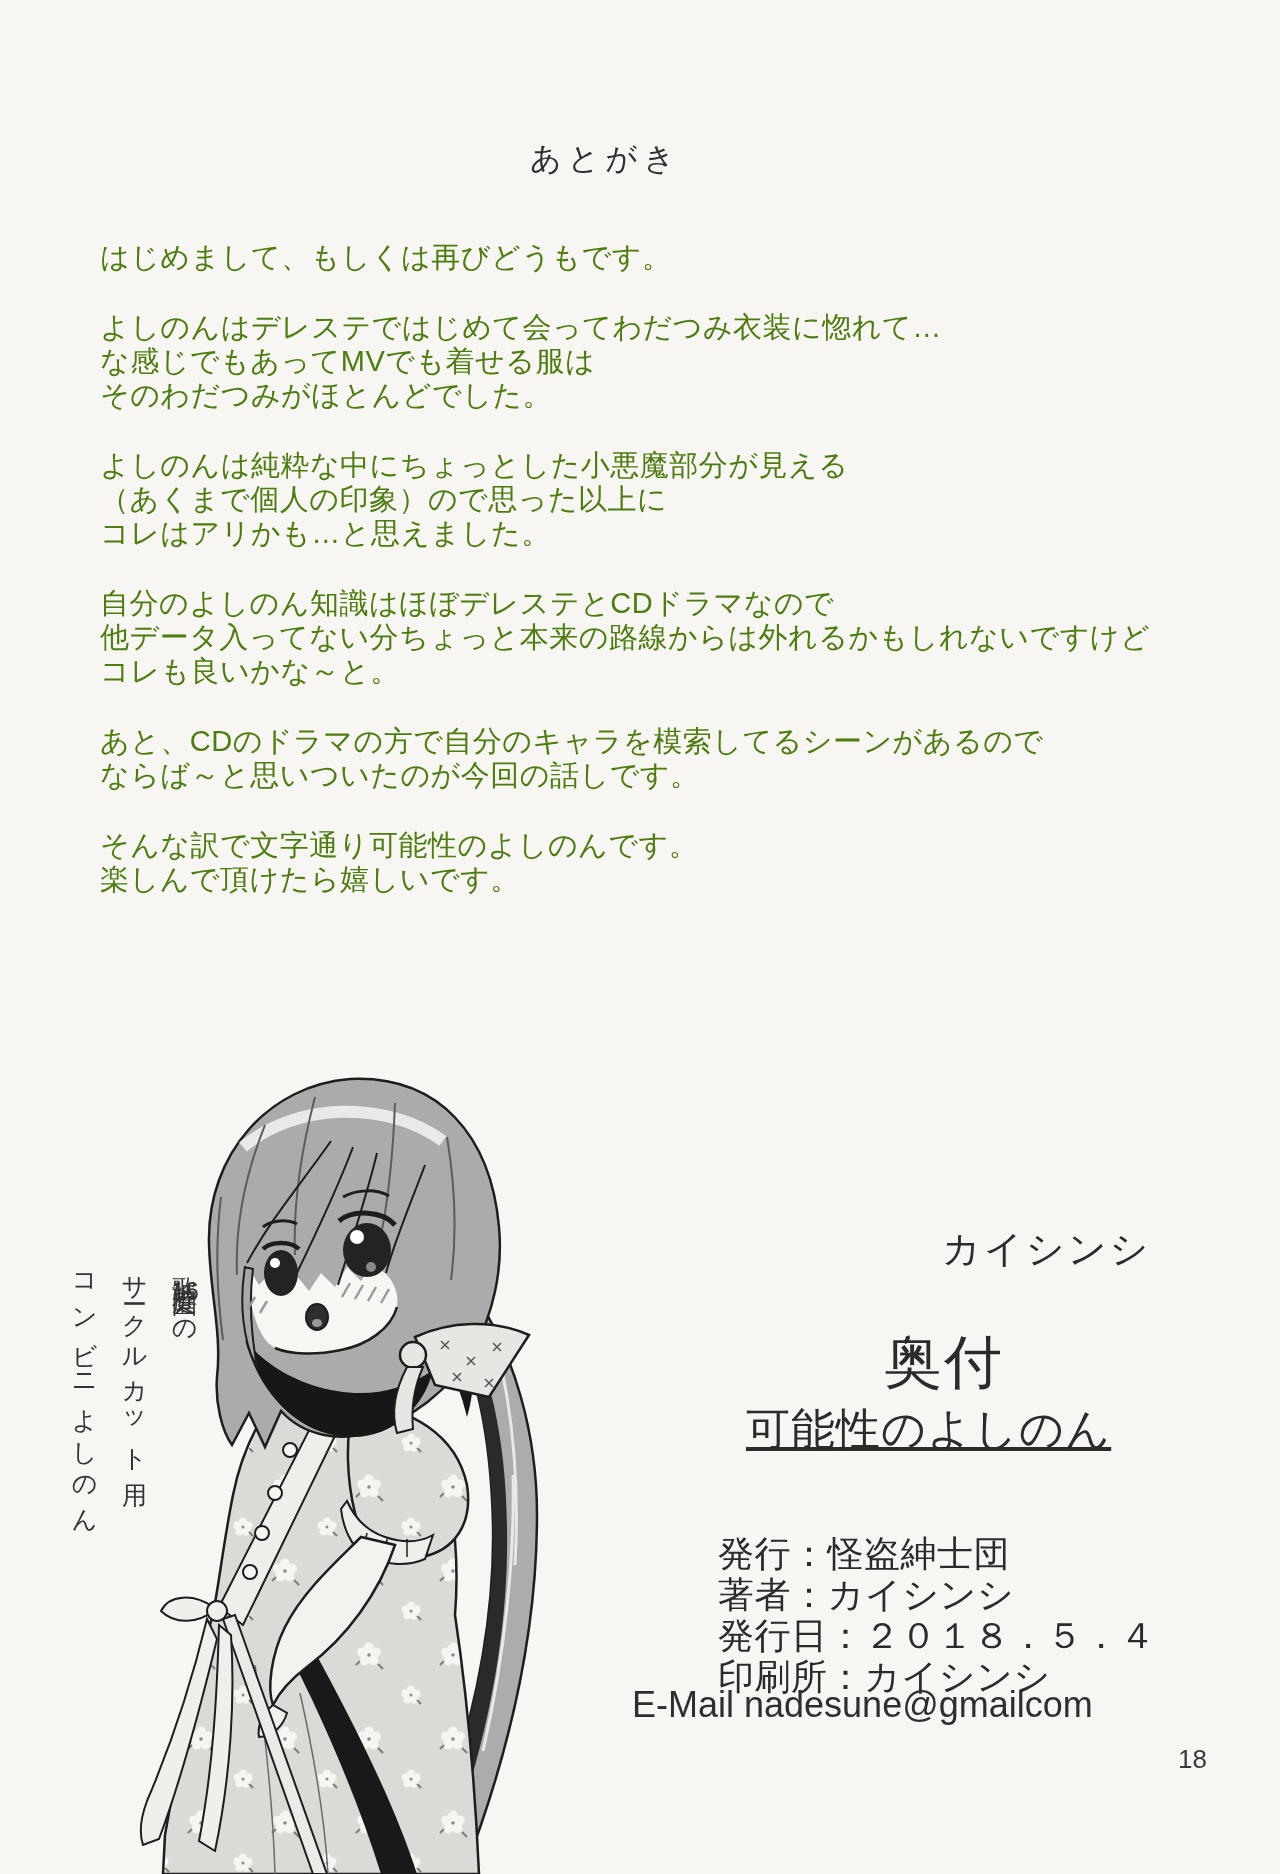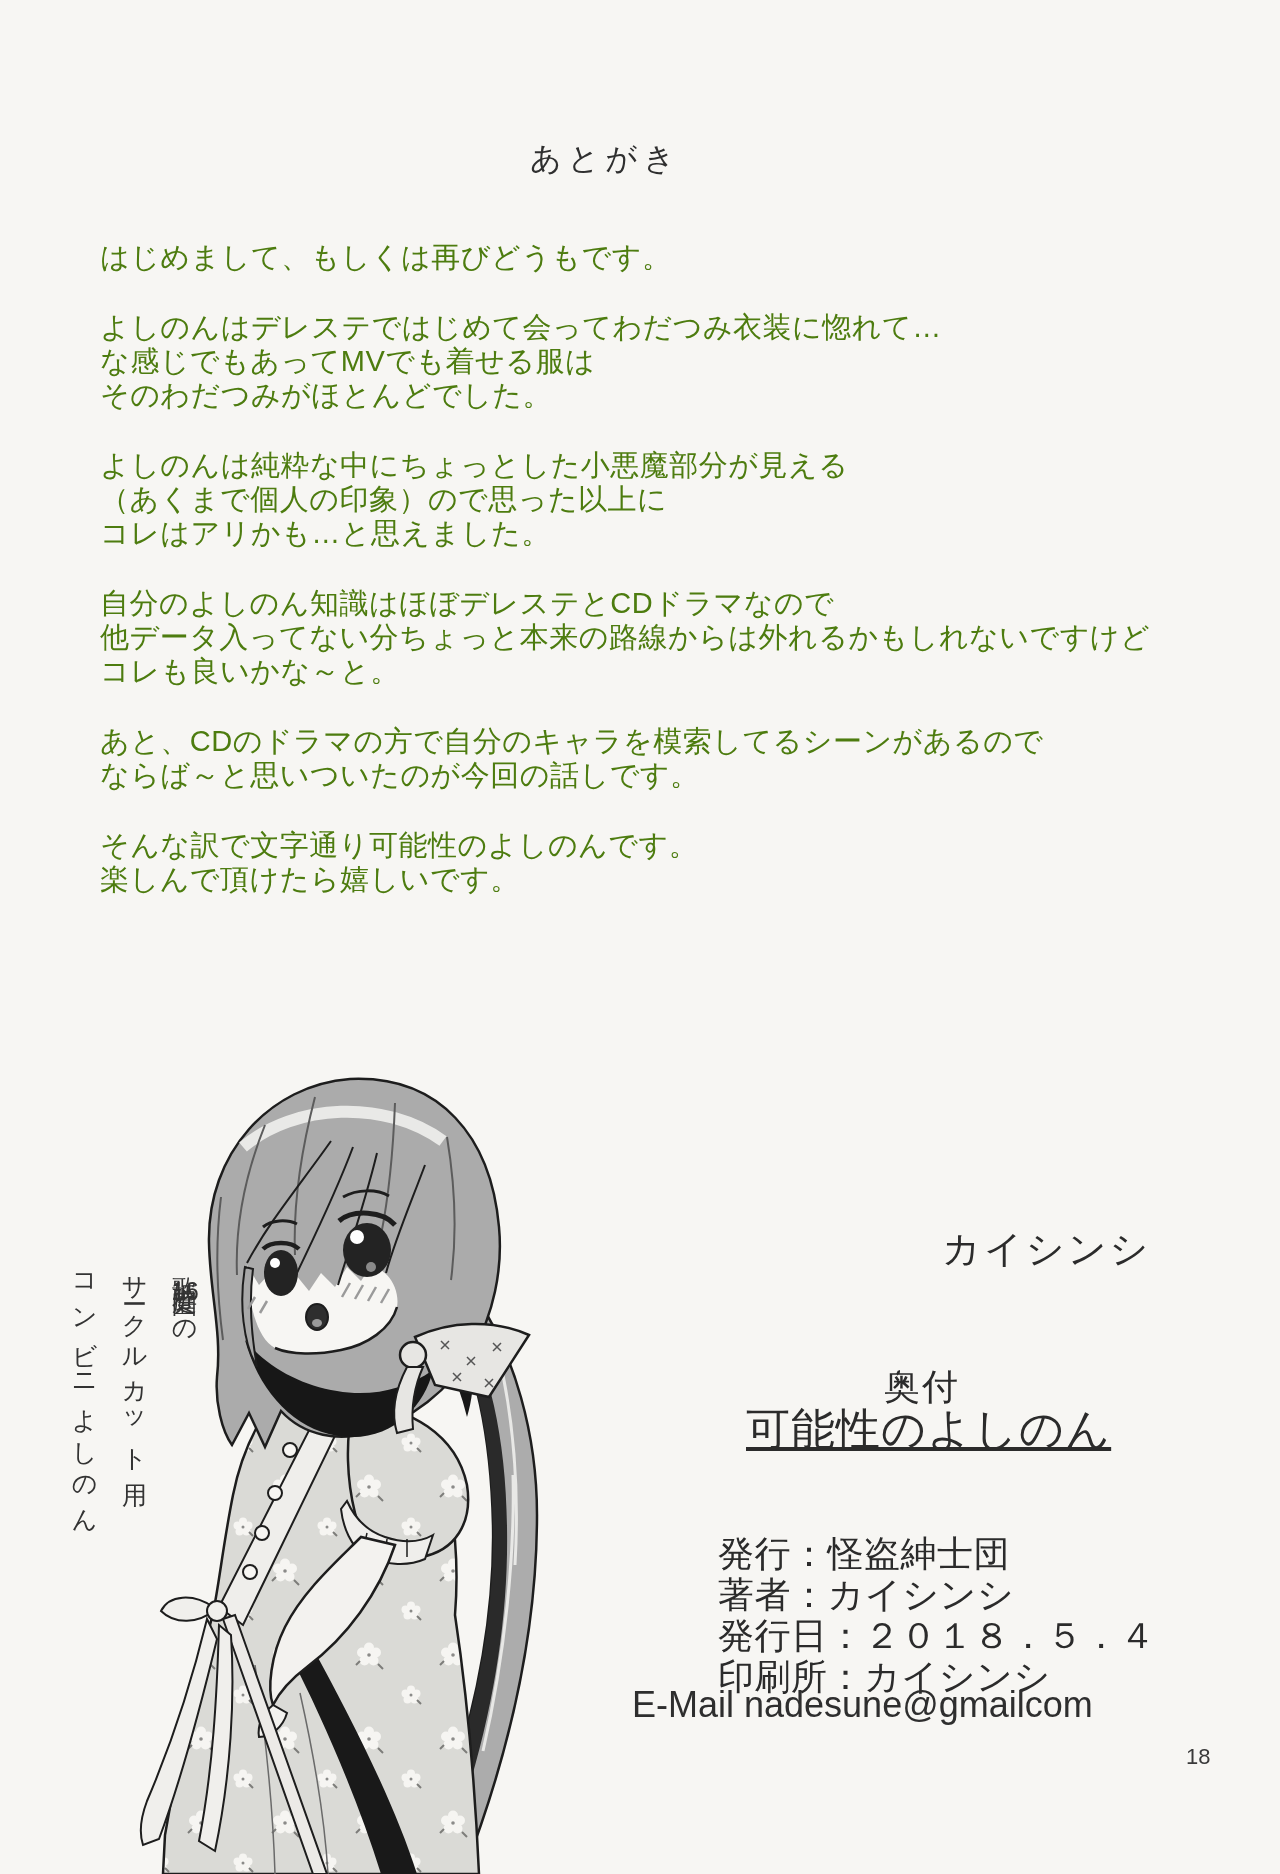"奥付" .colophon-heading { font-size: 36px -> 58px; top: 1363px -> 1324px }
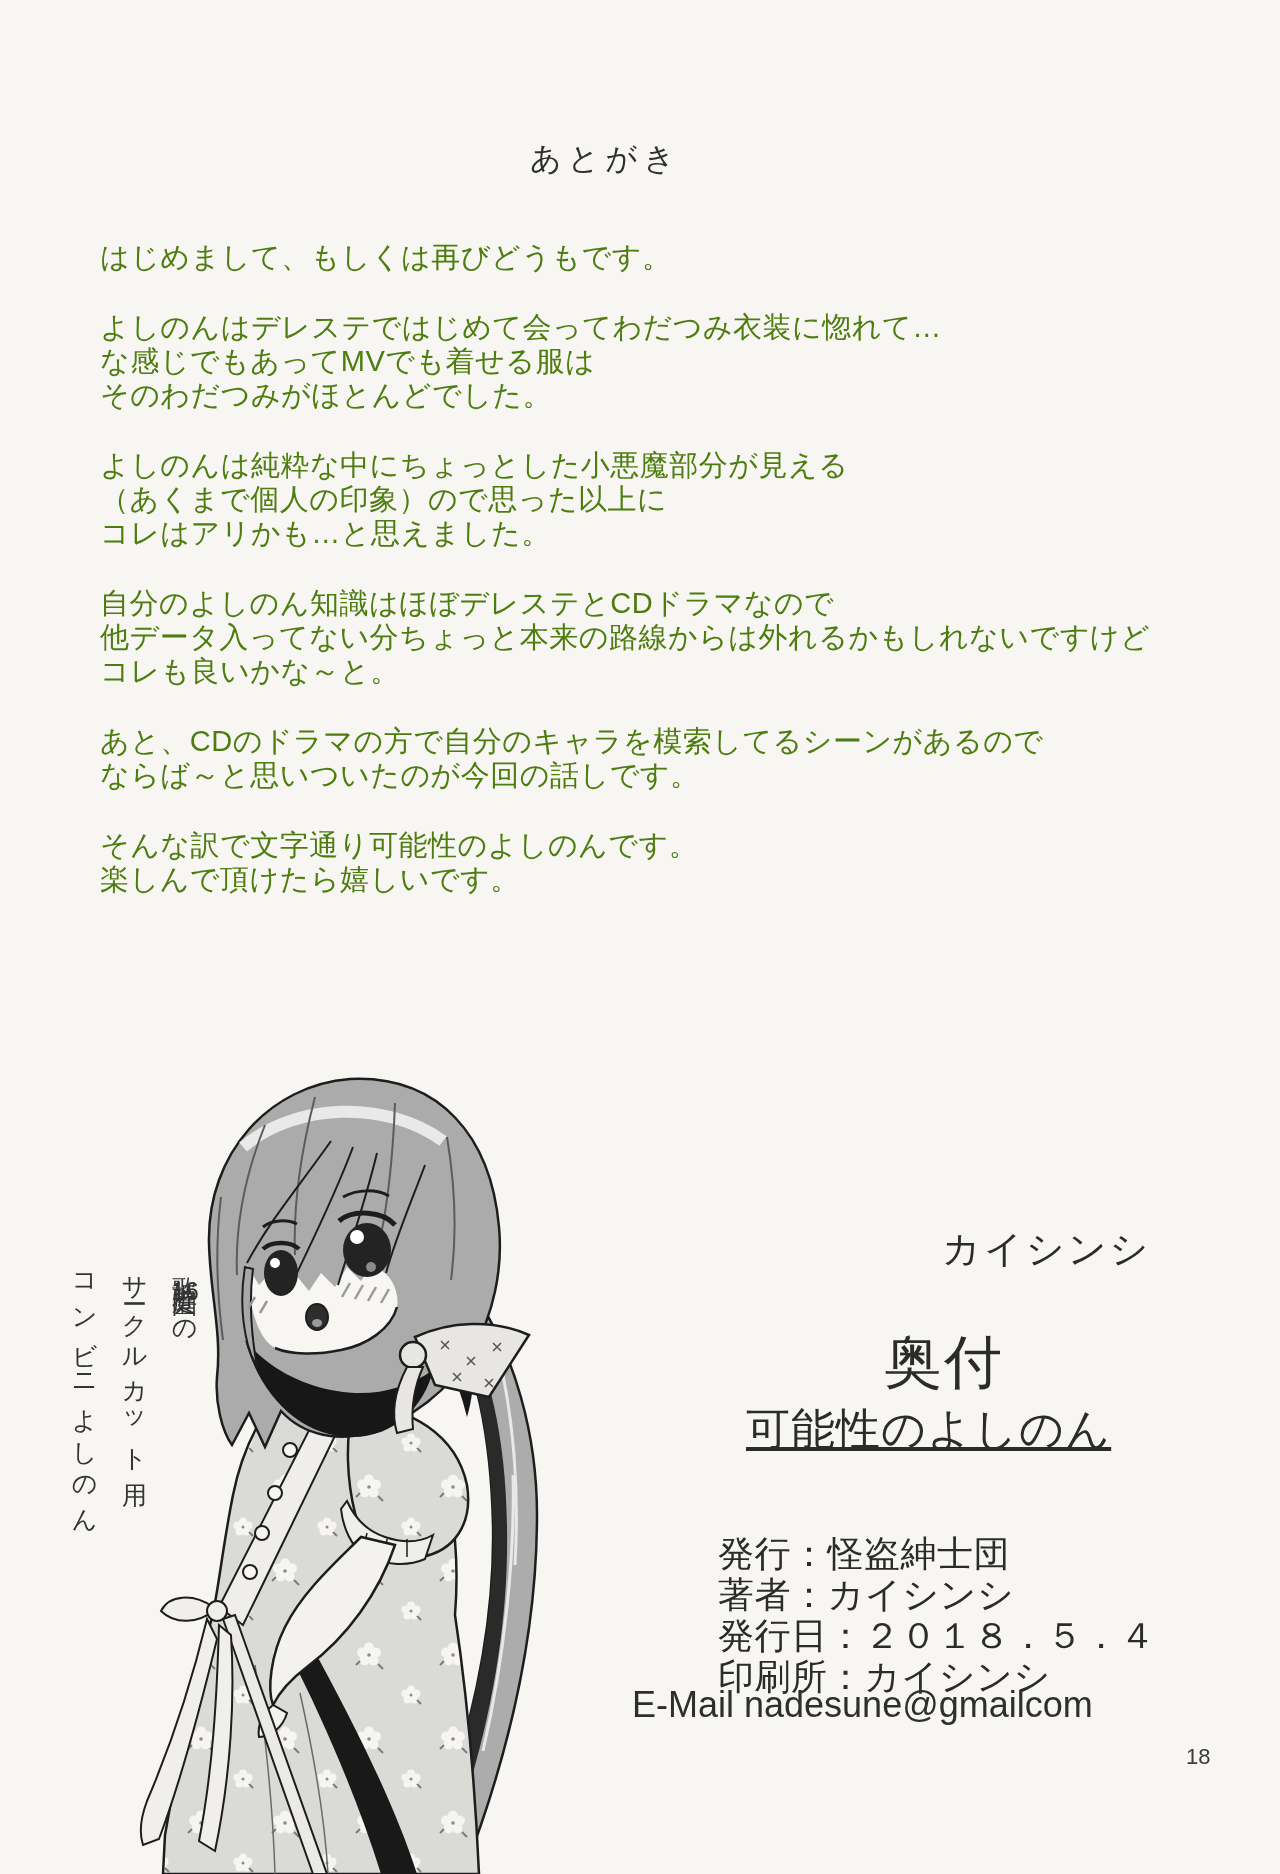"18" .page-number { font-size: 22px -> 26px; margin-left: 8px -> none }
